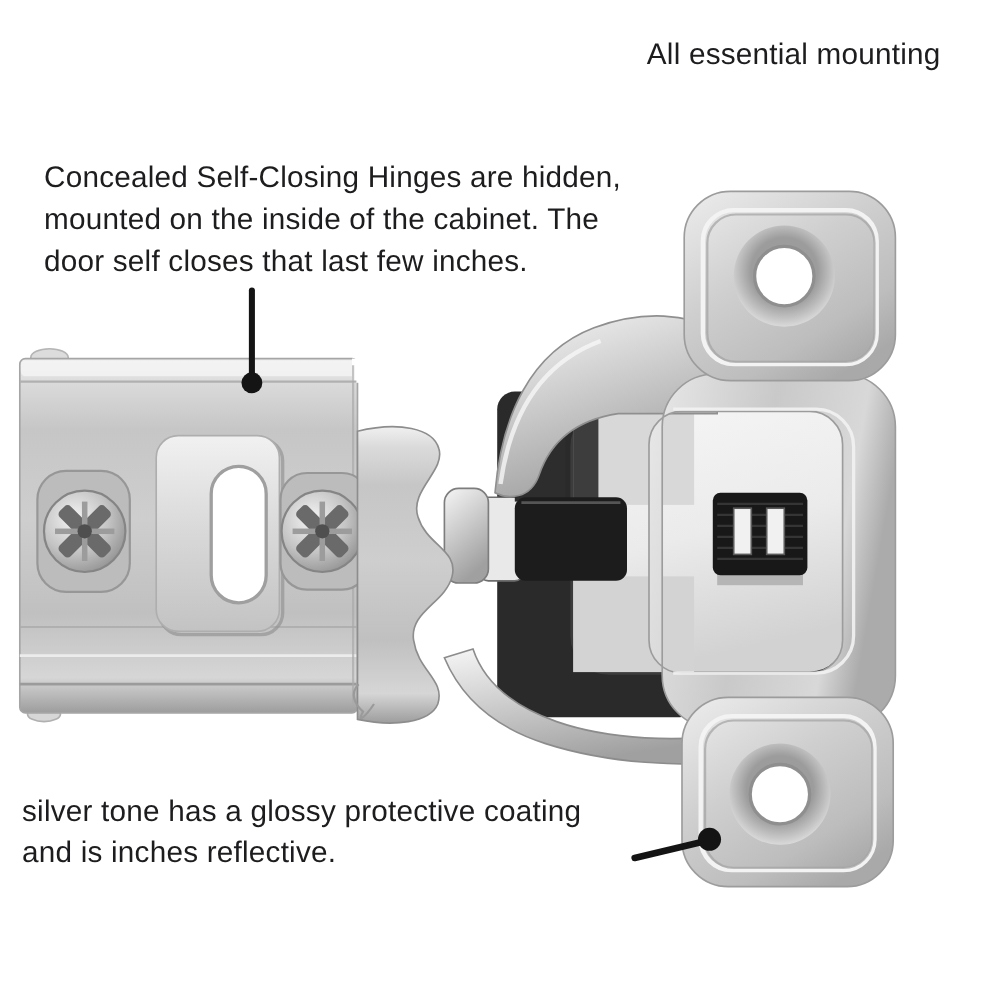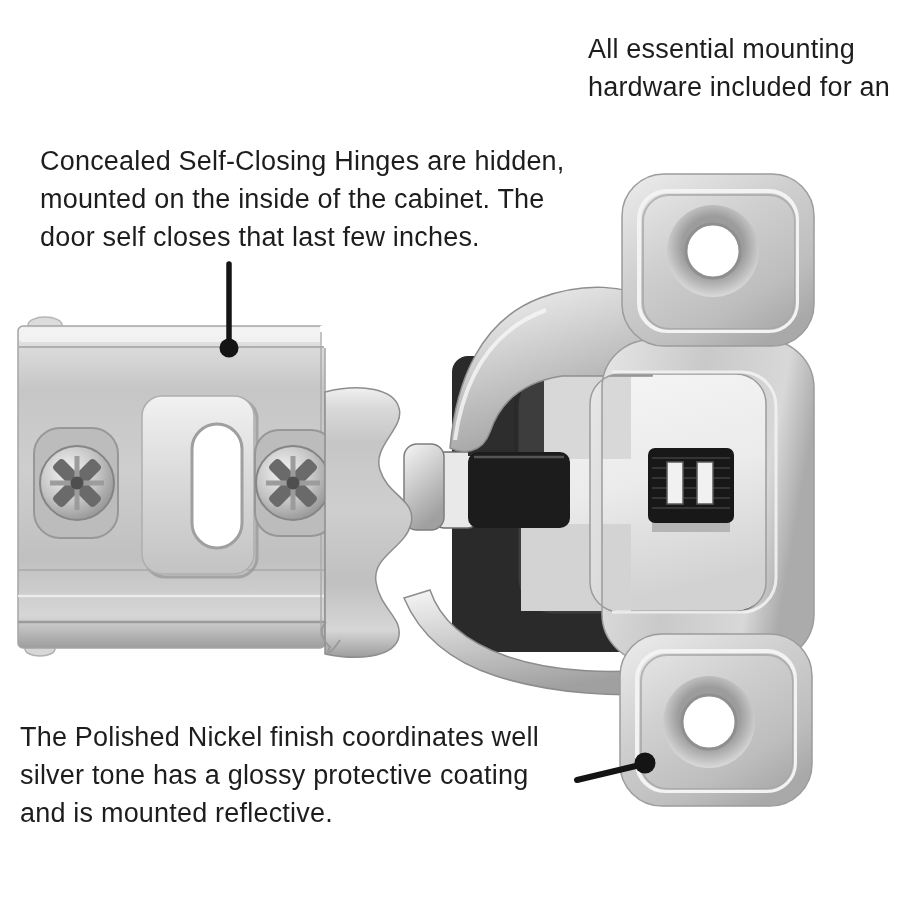"hardware included for an" div { html: <div>hardware included for an</div> -> none }
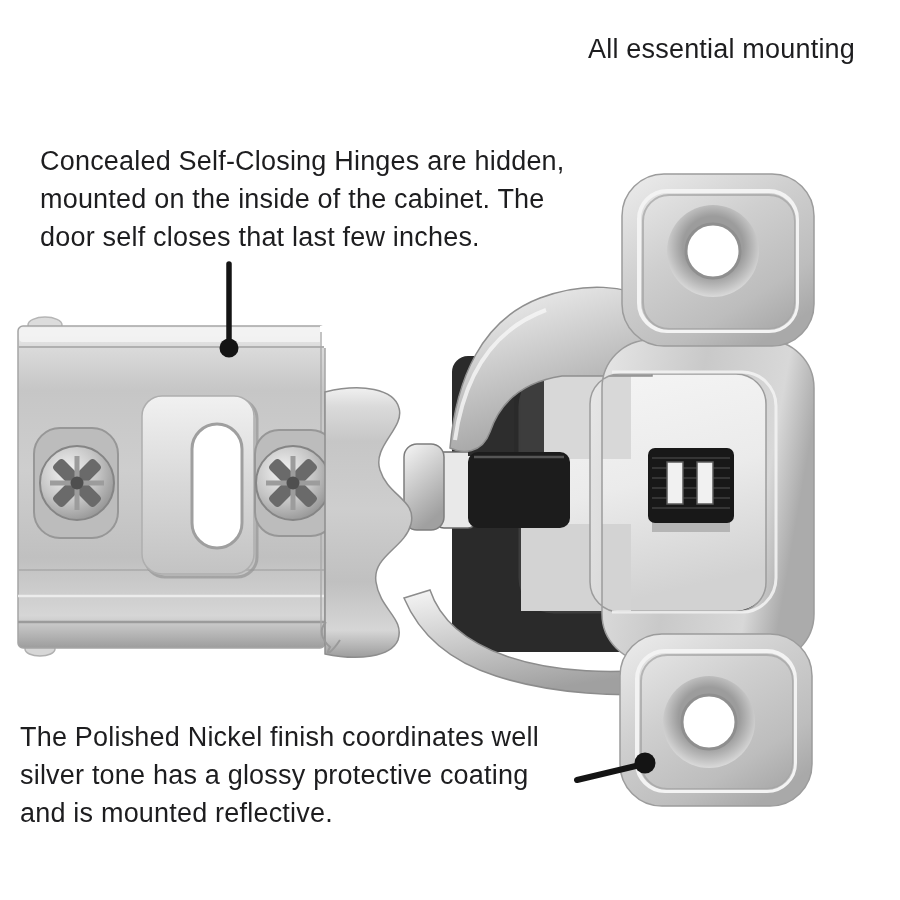"The Polished Nickel finish coordinates" div { html: <div>The Polished Nickel finish coordinates well</div> -> none }
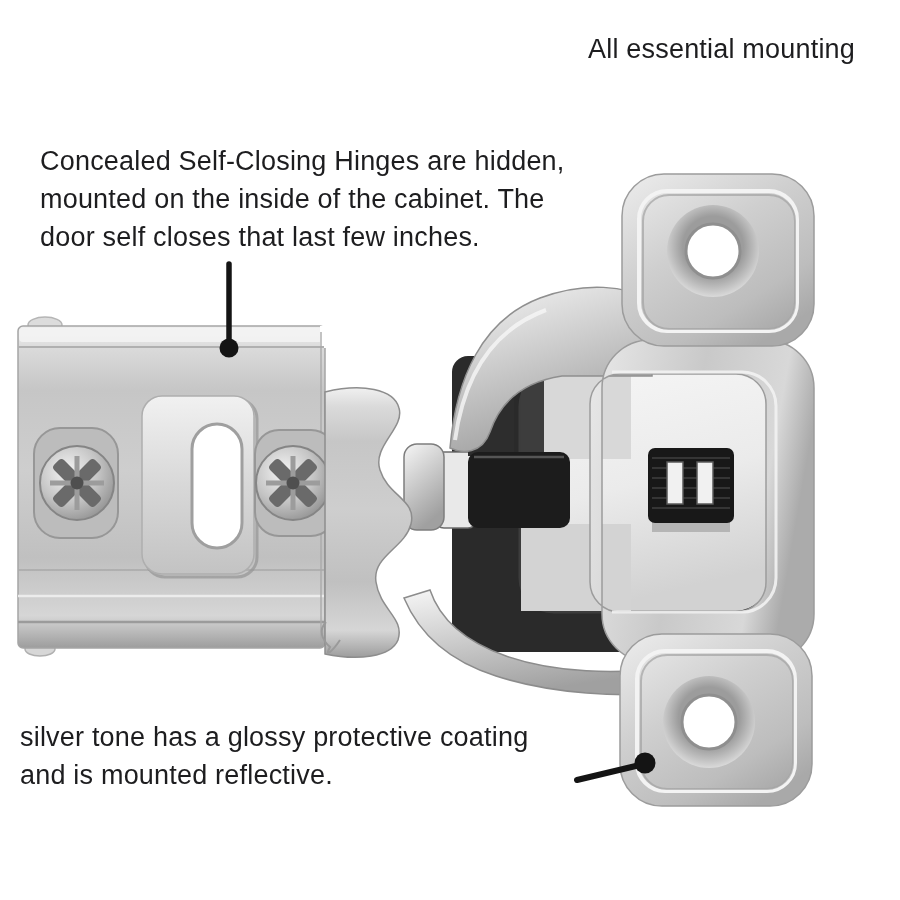"and is mounted reflective." div { text: mounted -> inches }
